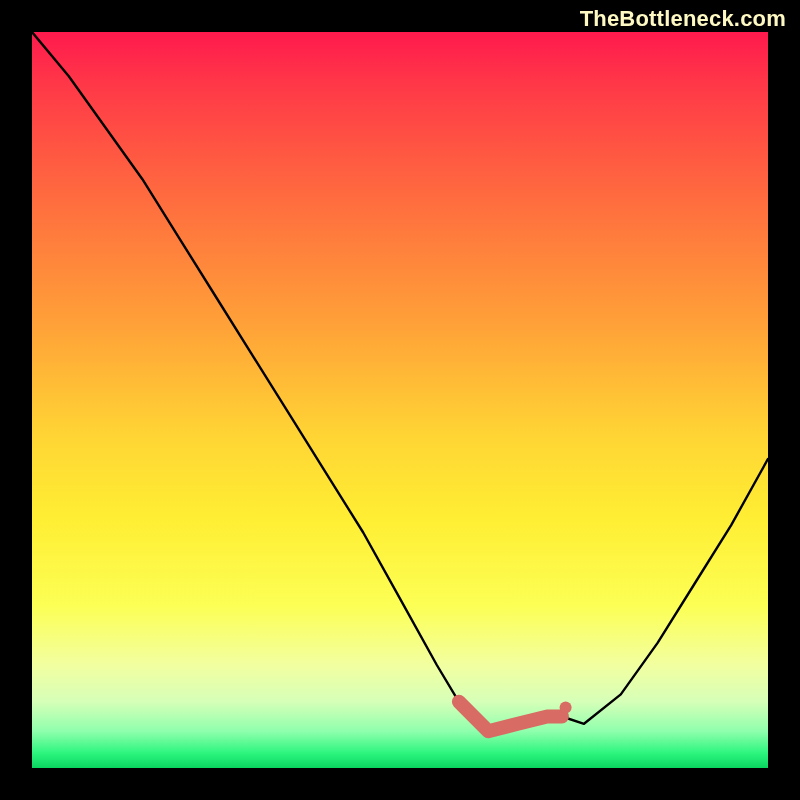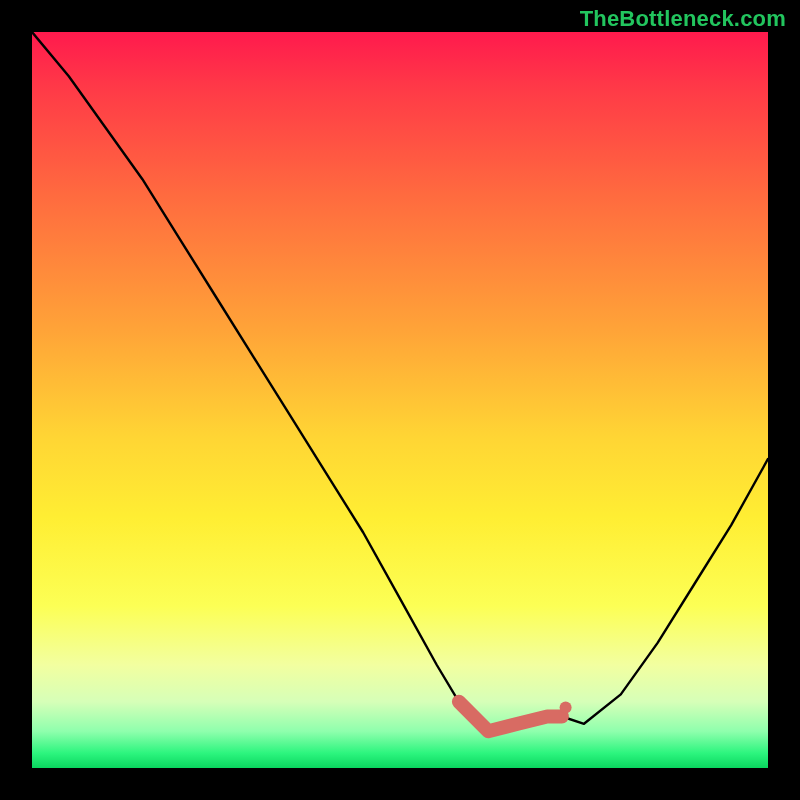"TheBottleneck.com" .watermark { color: #22c55e -> #fef9c3 }
